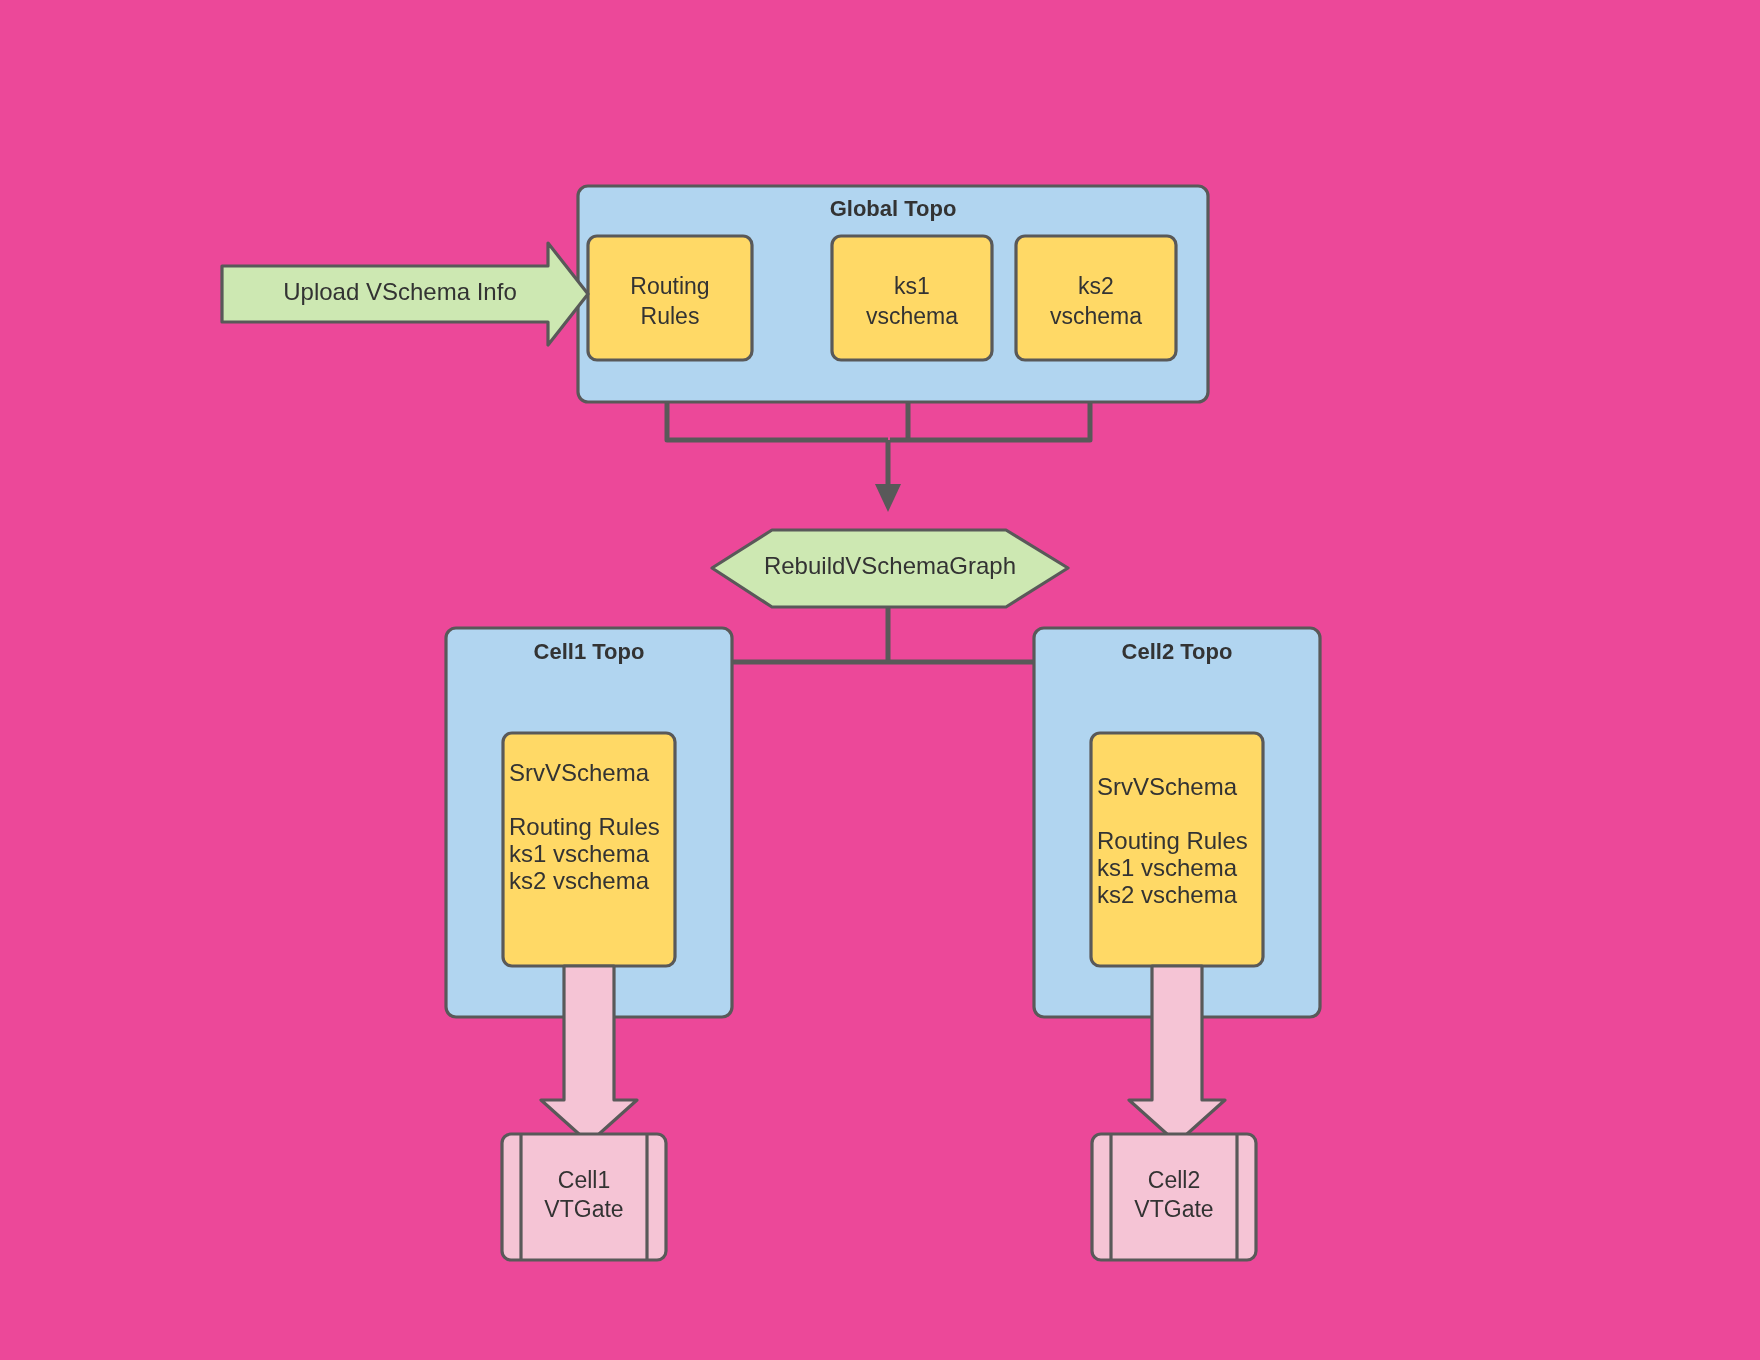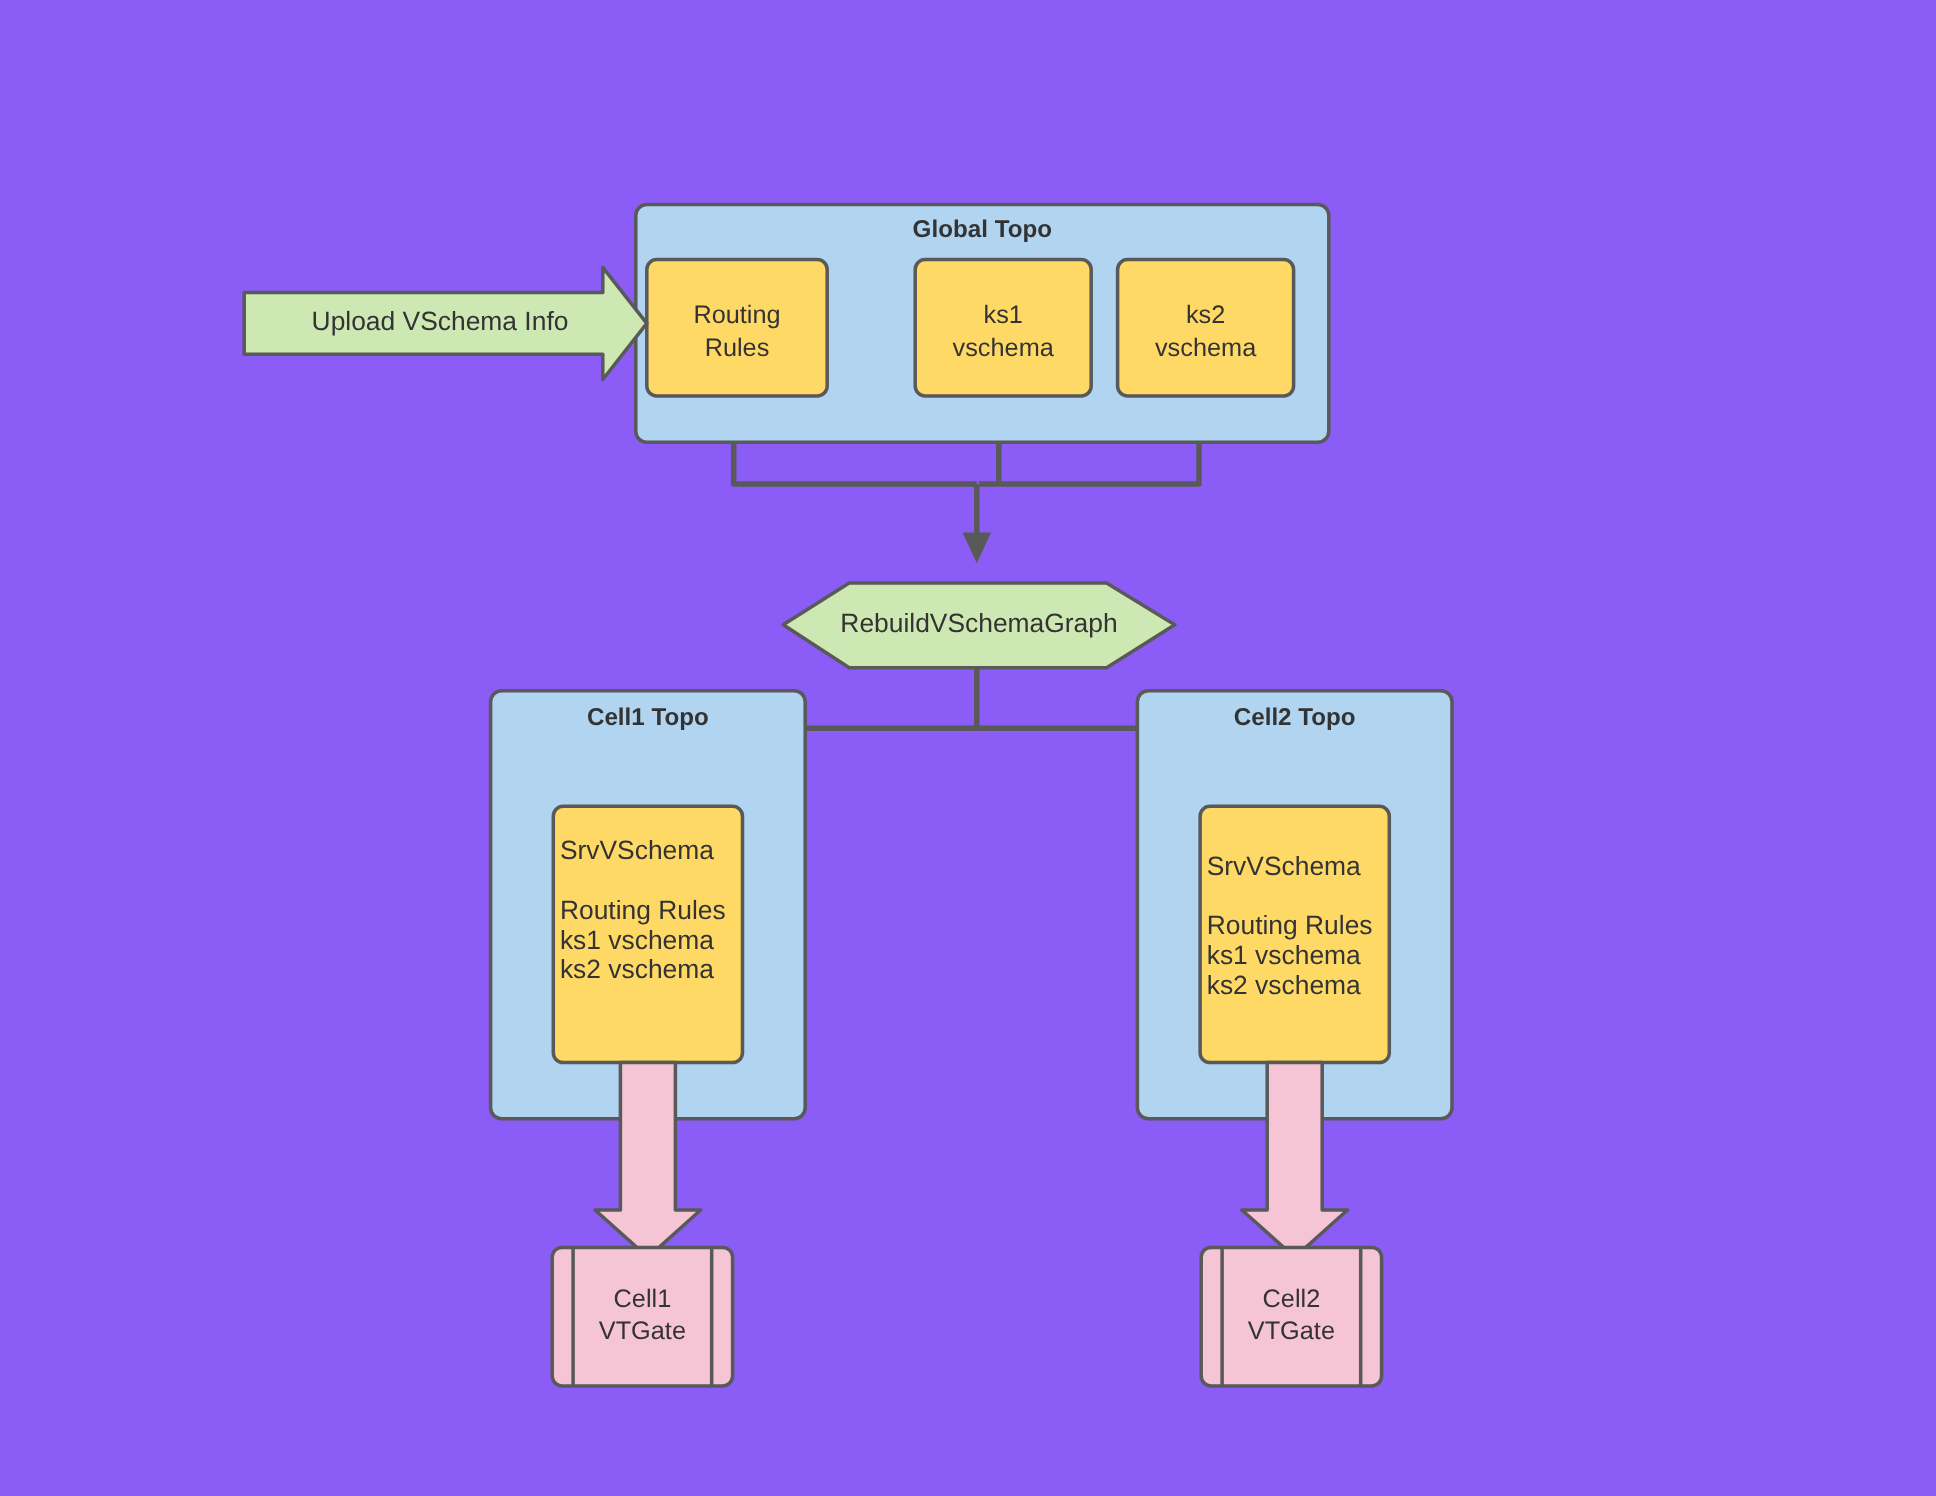"Global Topo" #diagram-root { background: #8b5cf6 -> #ec4899 }
